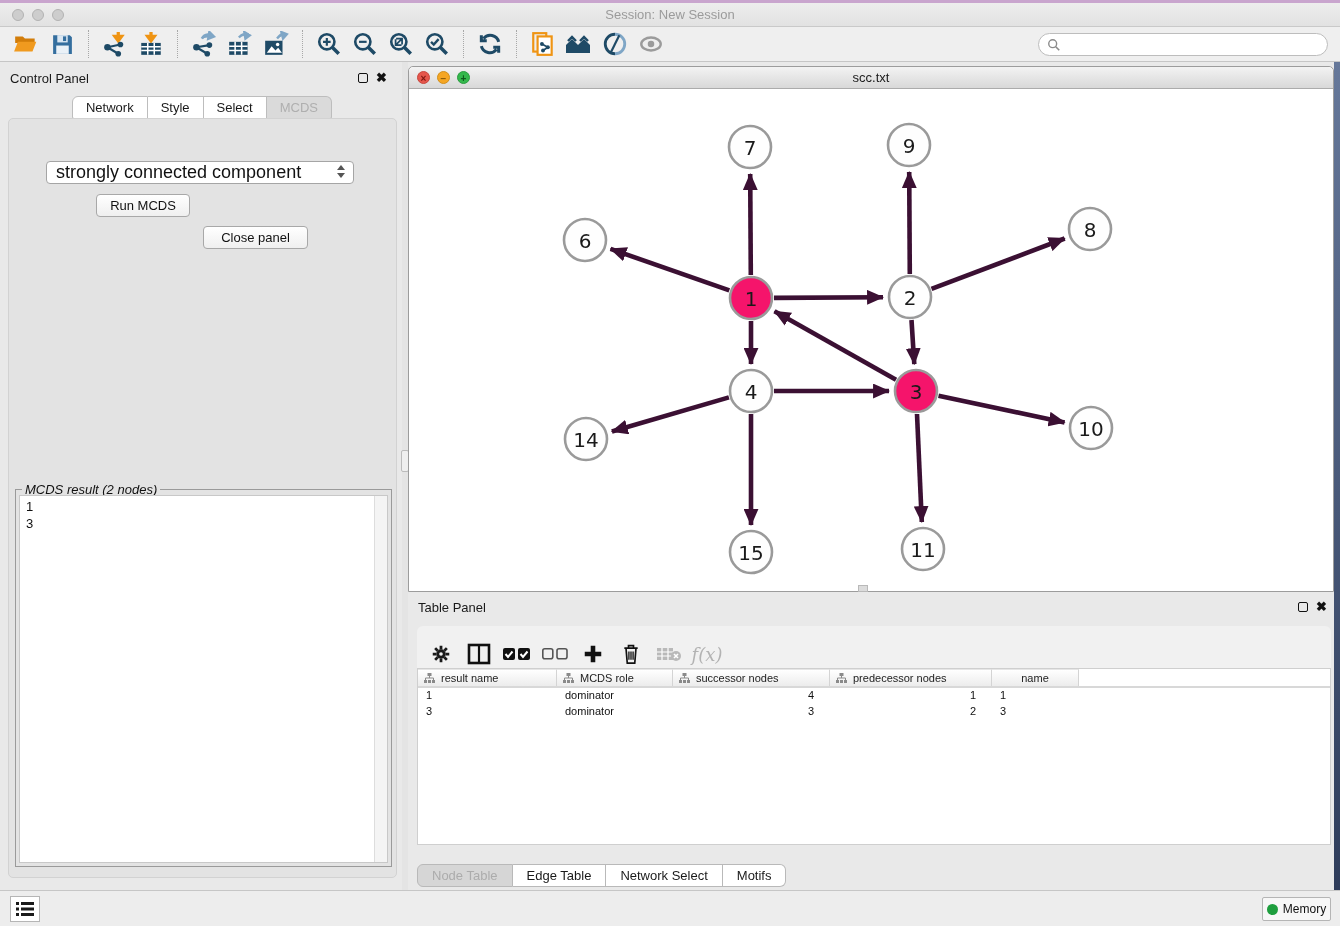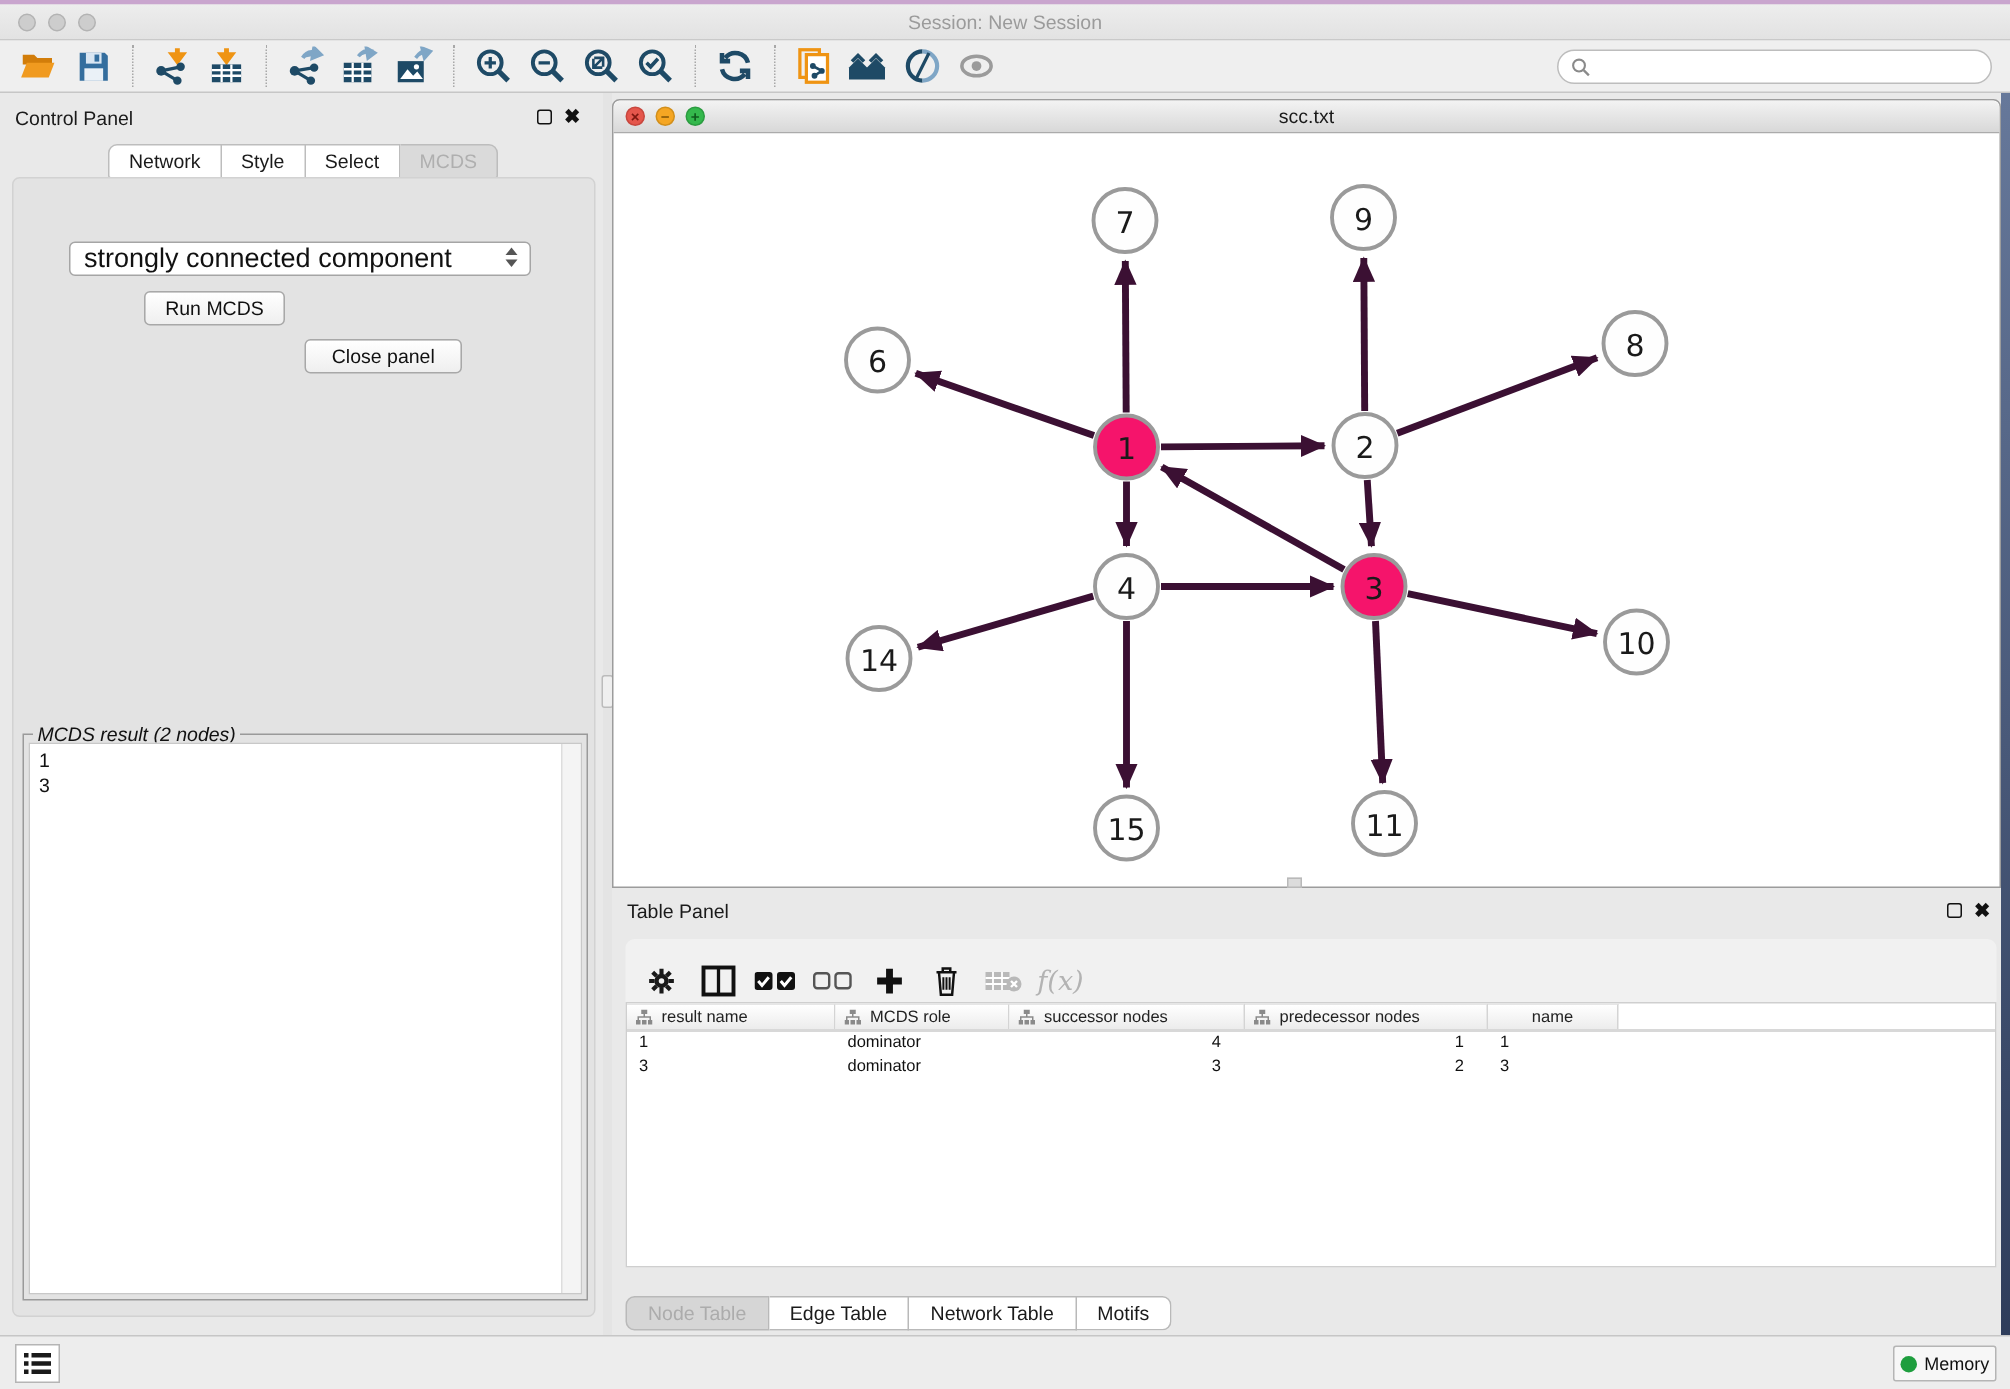"Network Table" div.tp-tab { text: Table -> Select }
